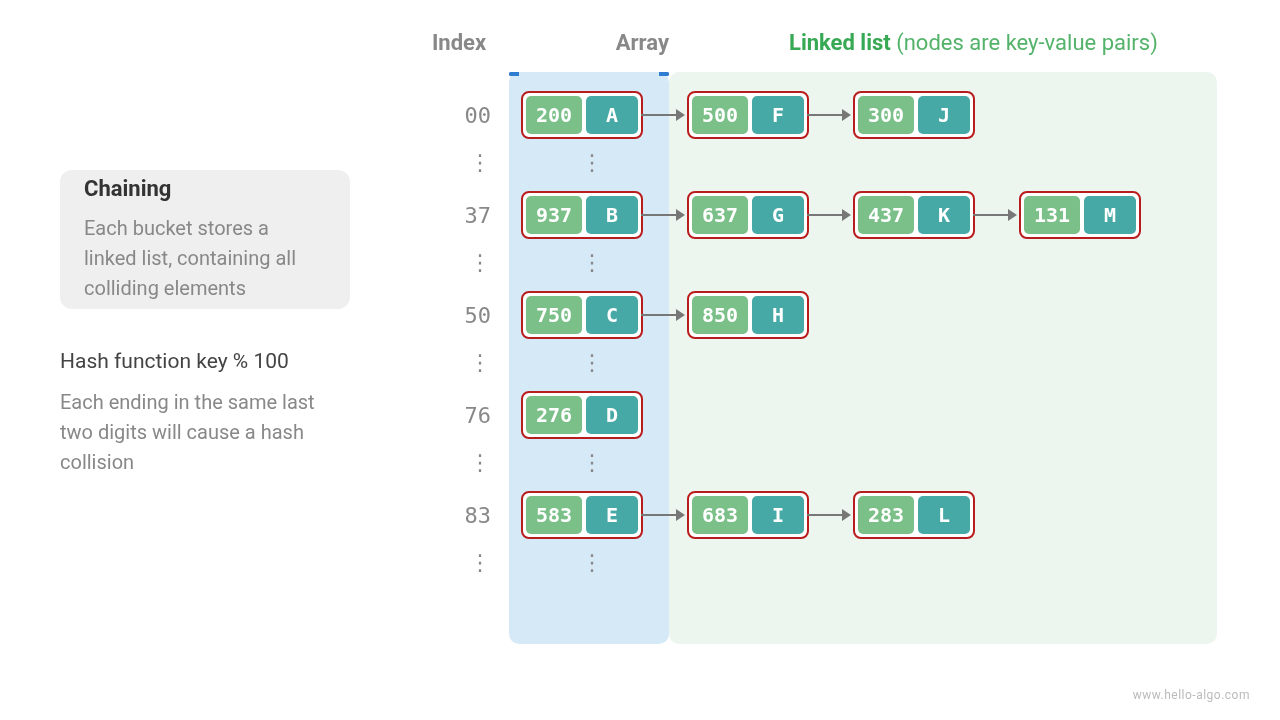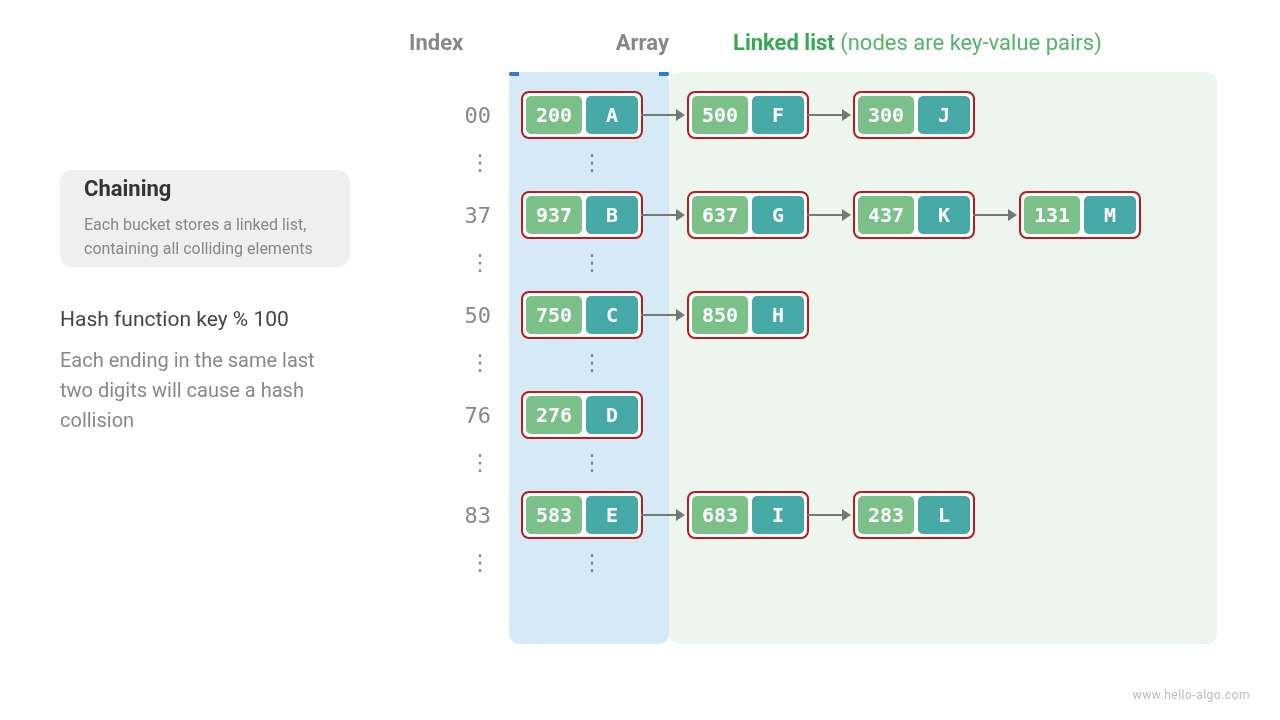"Index" .headers .h-index { text-align: left -> center }
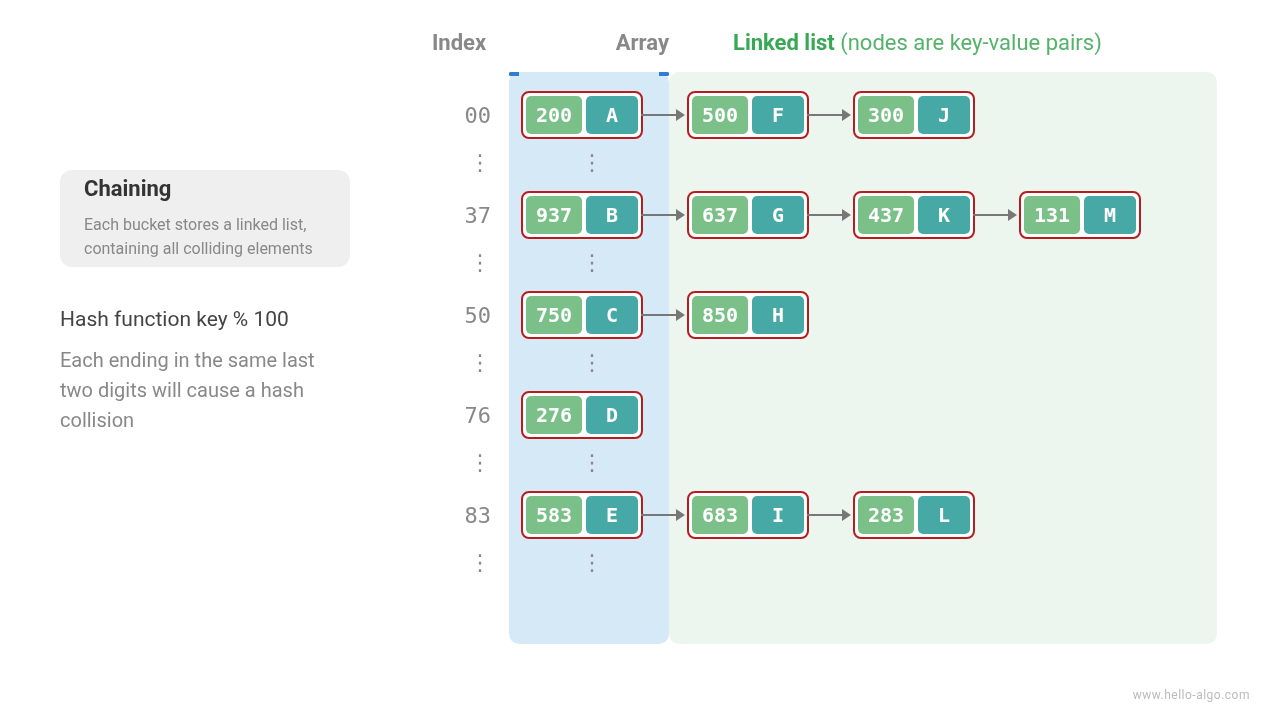"Linked list (nodes are key-value" .headers .h-linked { margin-left: 64px -> 120px }
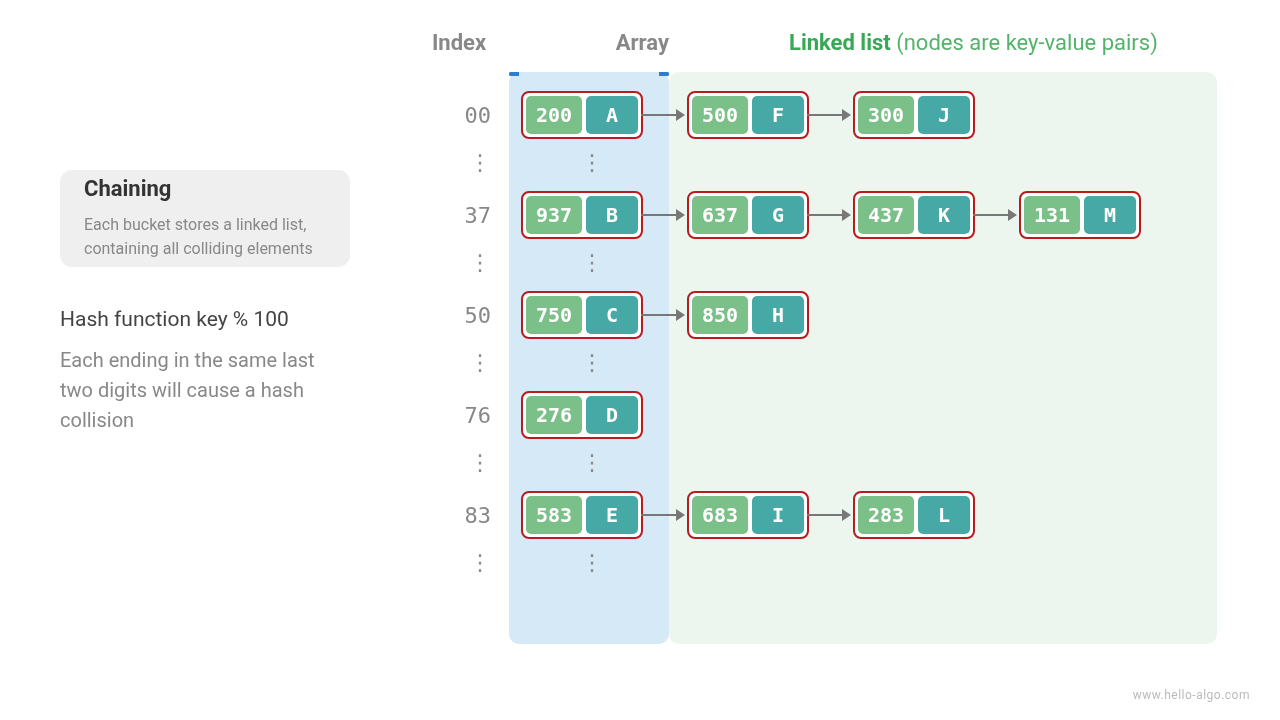"Each bucket stores a linked" .card-body { font-size: 16px -> 20px }
